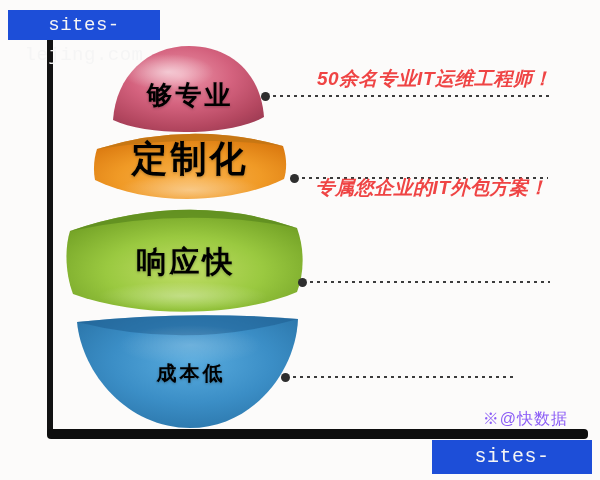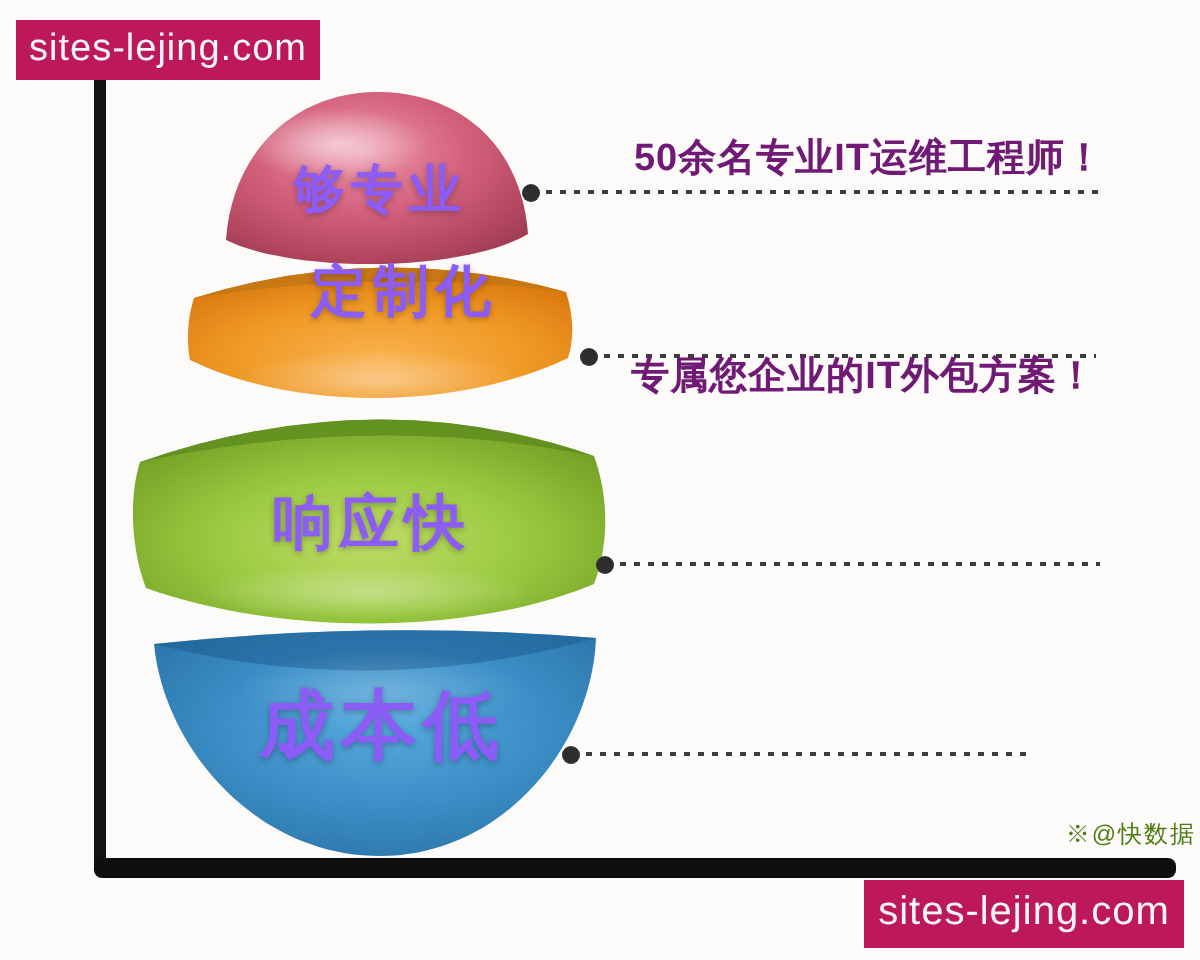"sites-lejing.com" .site-label { background: #be185d -> #1d4ed8; font-family: none -> Liberation Mono, monospace }
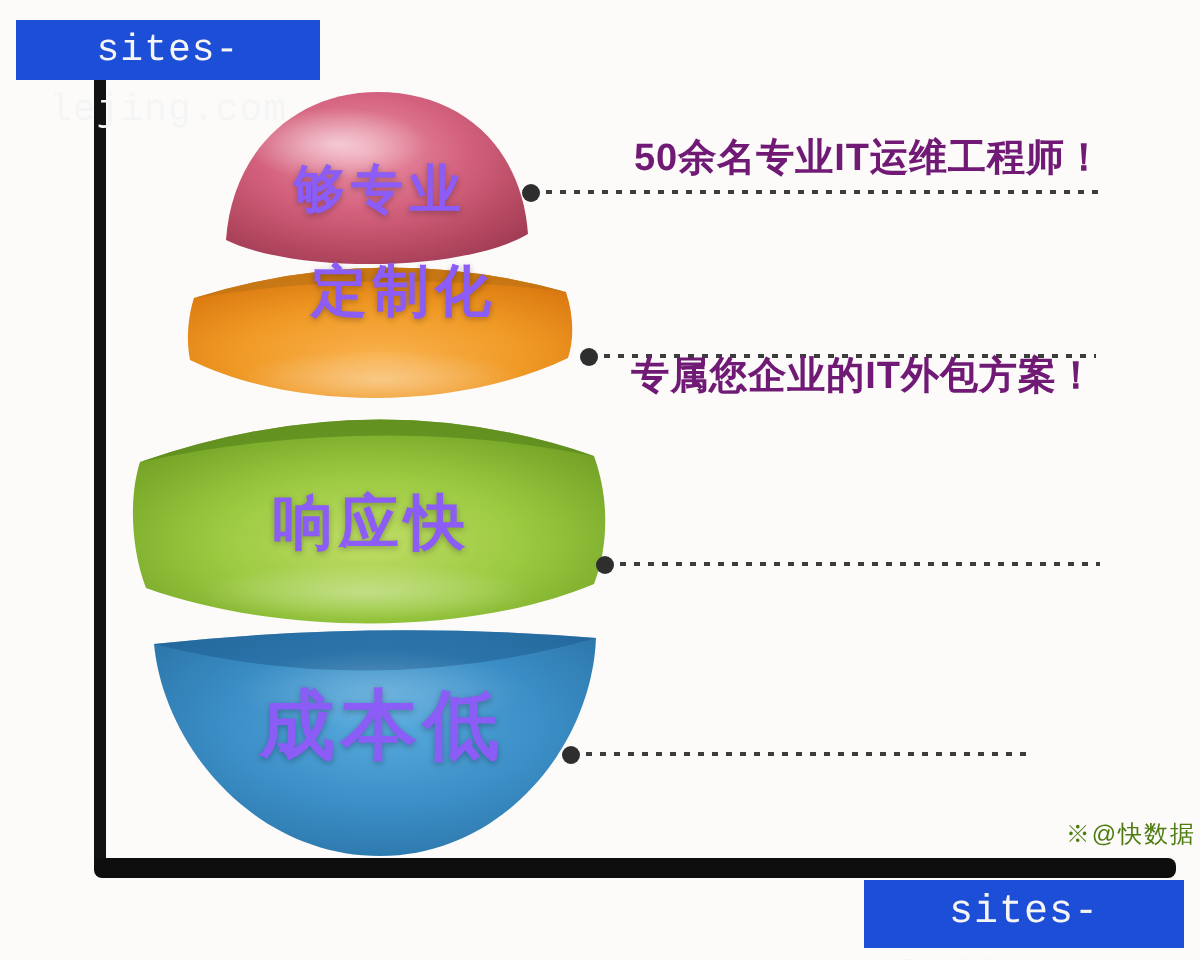"够专业" .slice-label { color: #8b5cf6 -> #000000 }
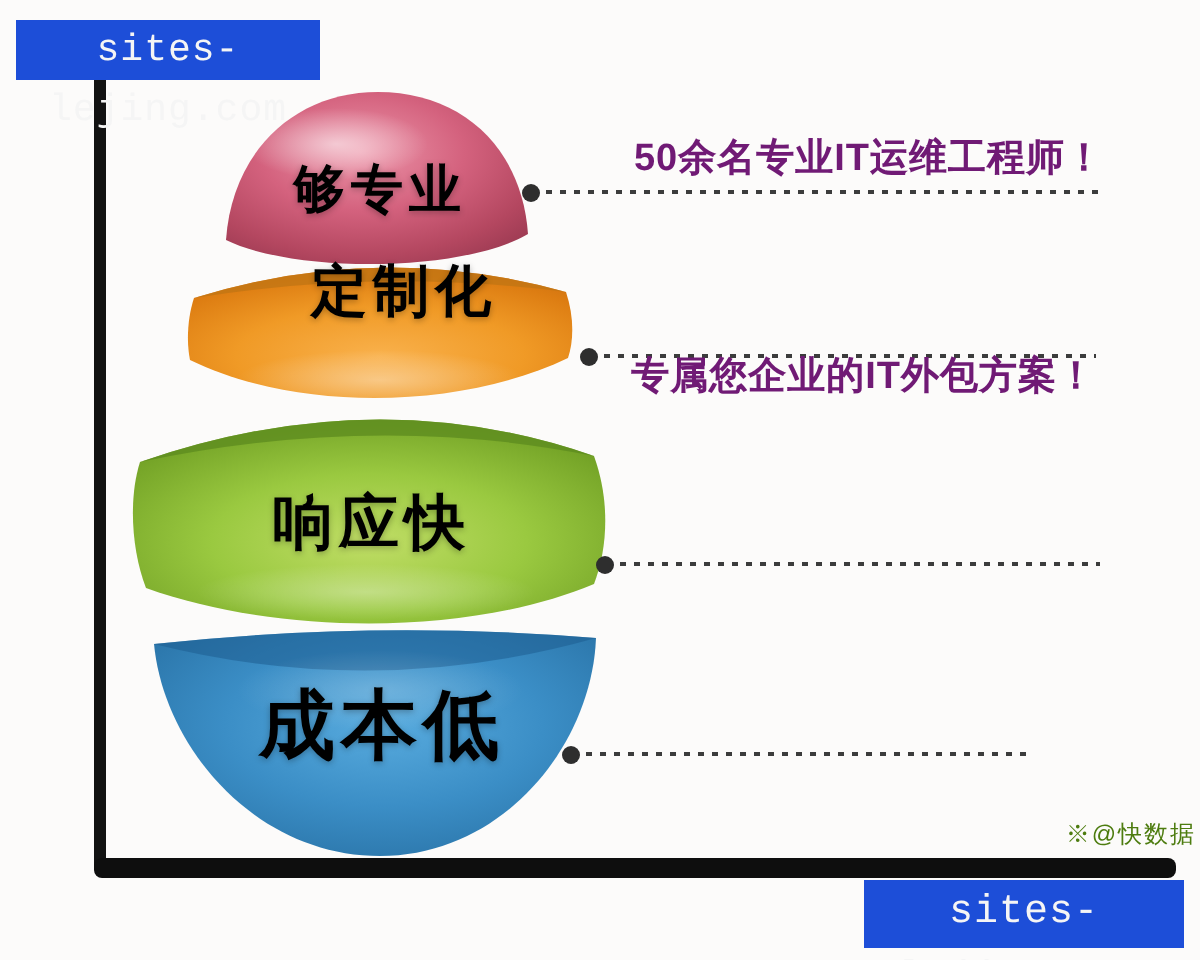"50余名专业IT运维工程师！" .ann { color: #701a75 -> #ef4444; font-style: none -> italic }
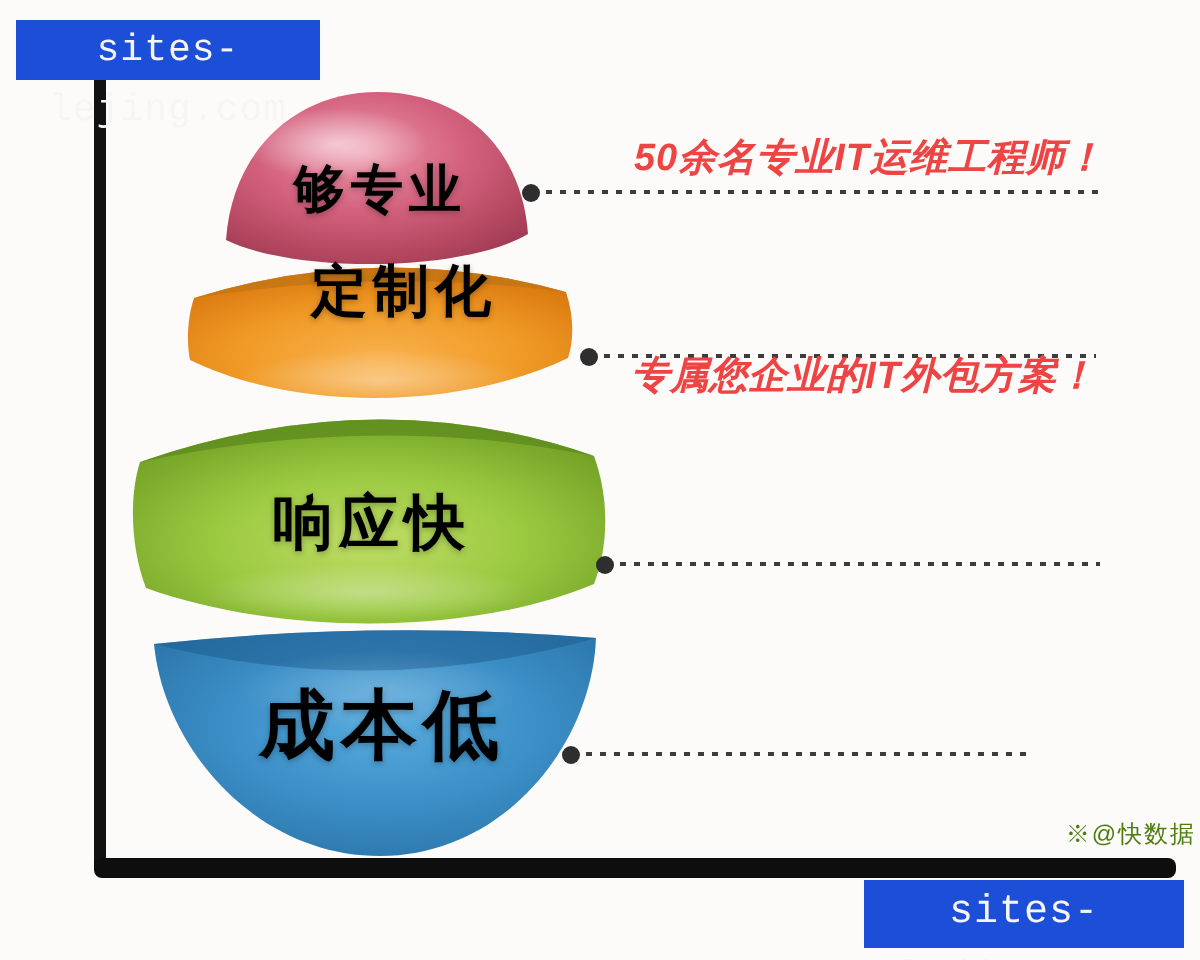"定制化" .sl2 { font-size: 28px -> 36px; margin-left: 12px -> none; top: 146px -> 159px }
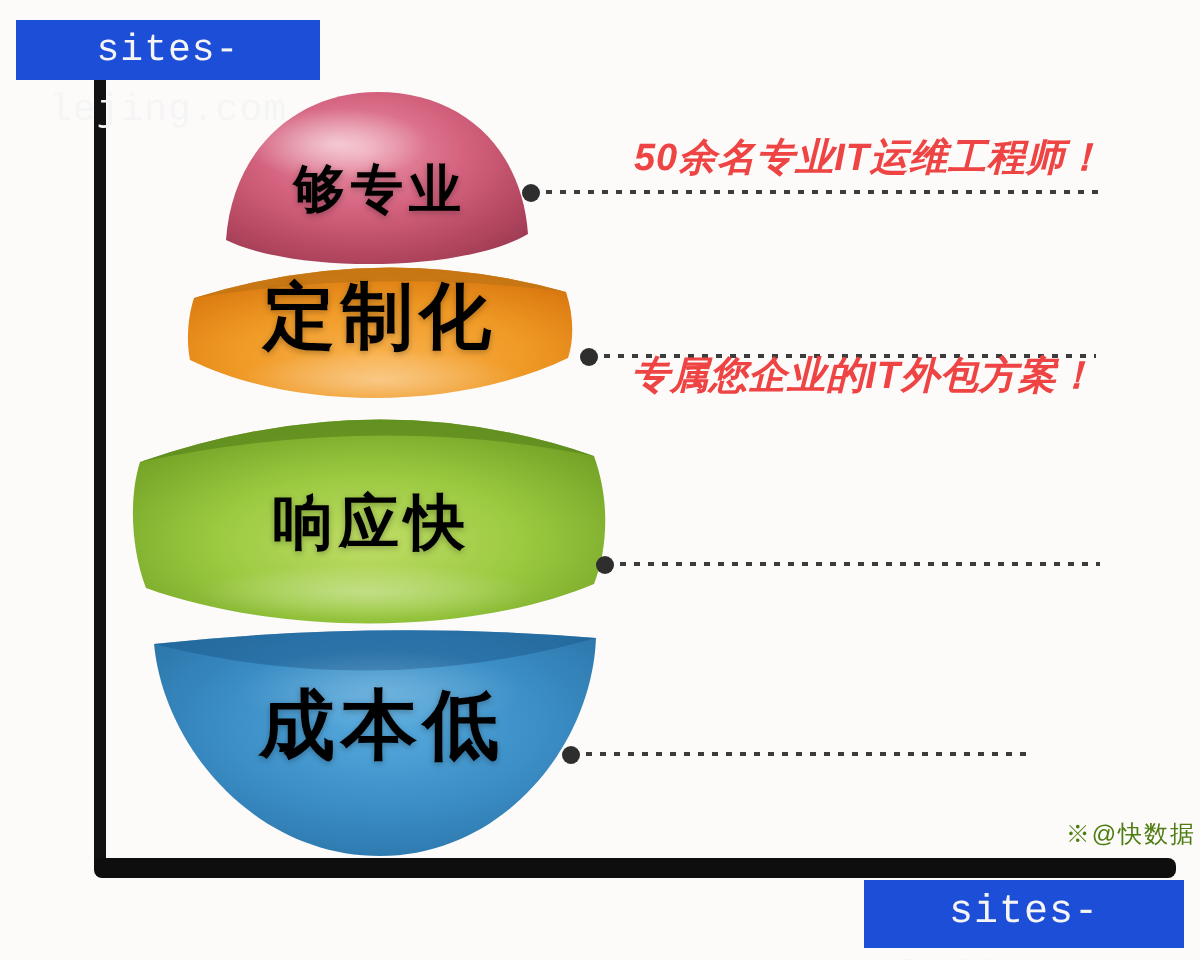"成本低" .sl4 { font-size: 38px -> 20px; top: 363px -> 373px }
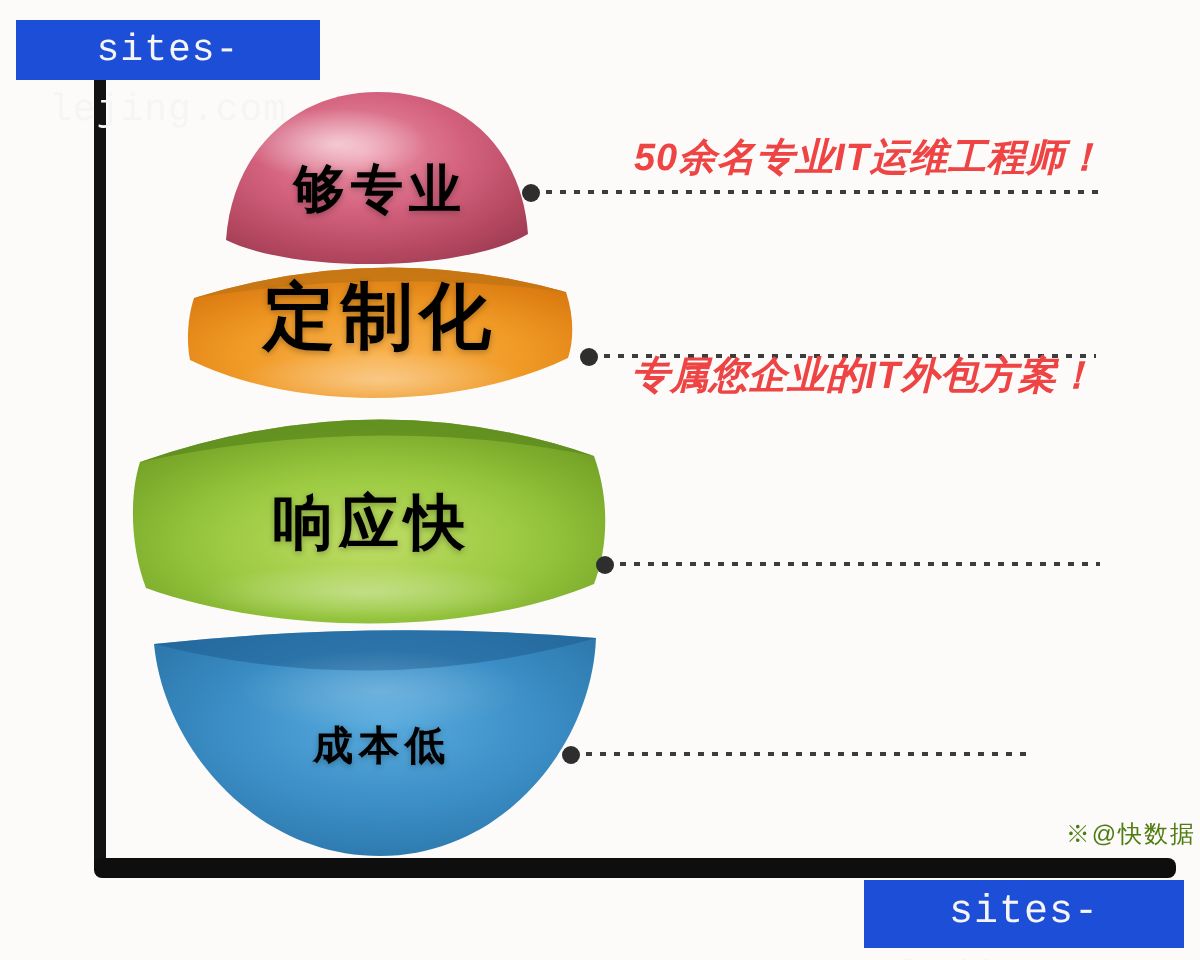"※@快数据" .brand-mark { color: #4d7c0f -> #8b5cf6; font-size: 12px -> 16px; right: 2px -> 32px }
